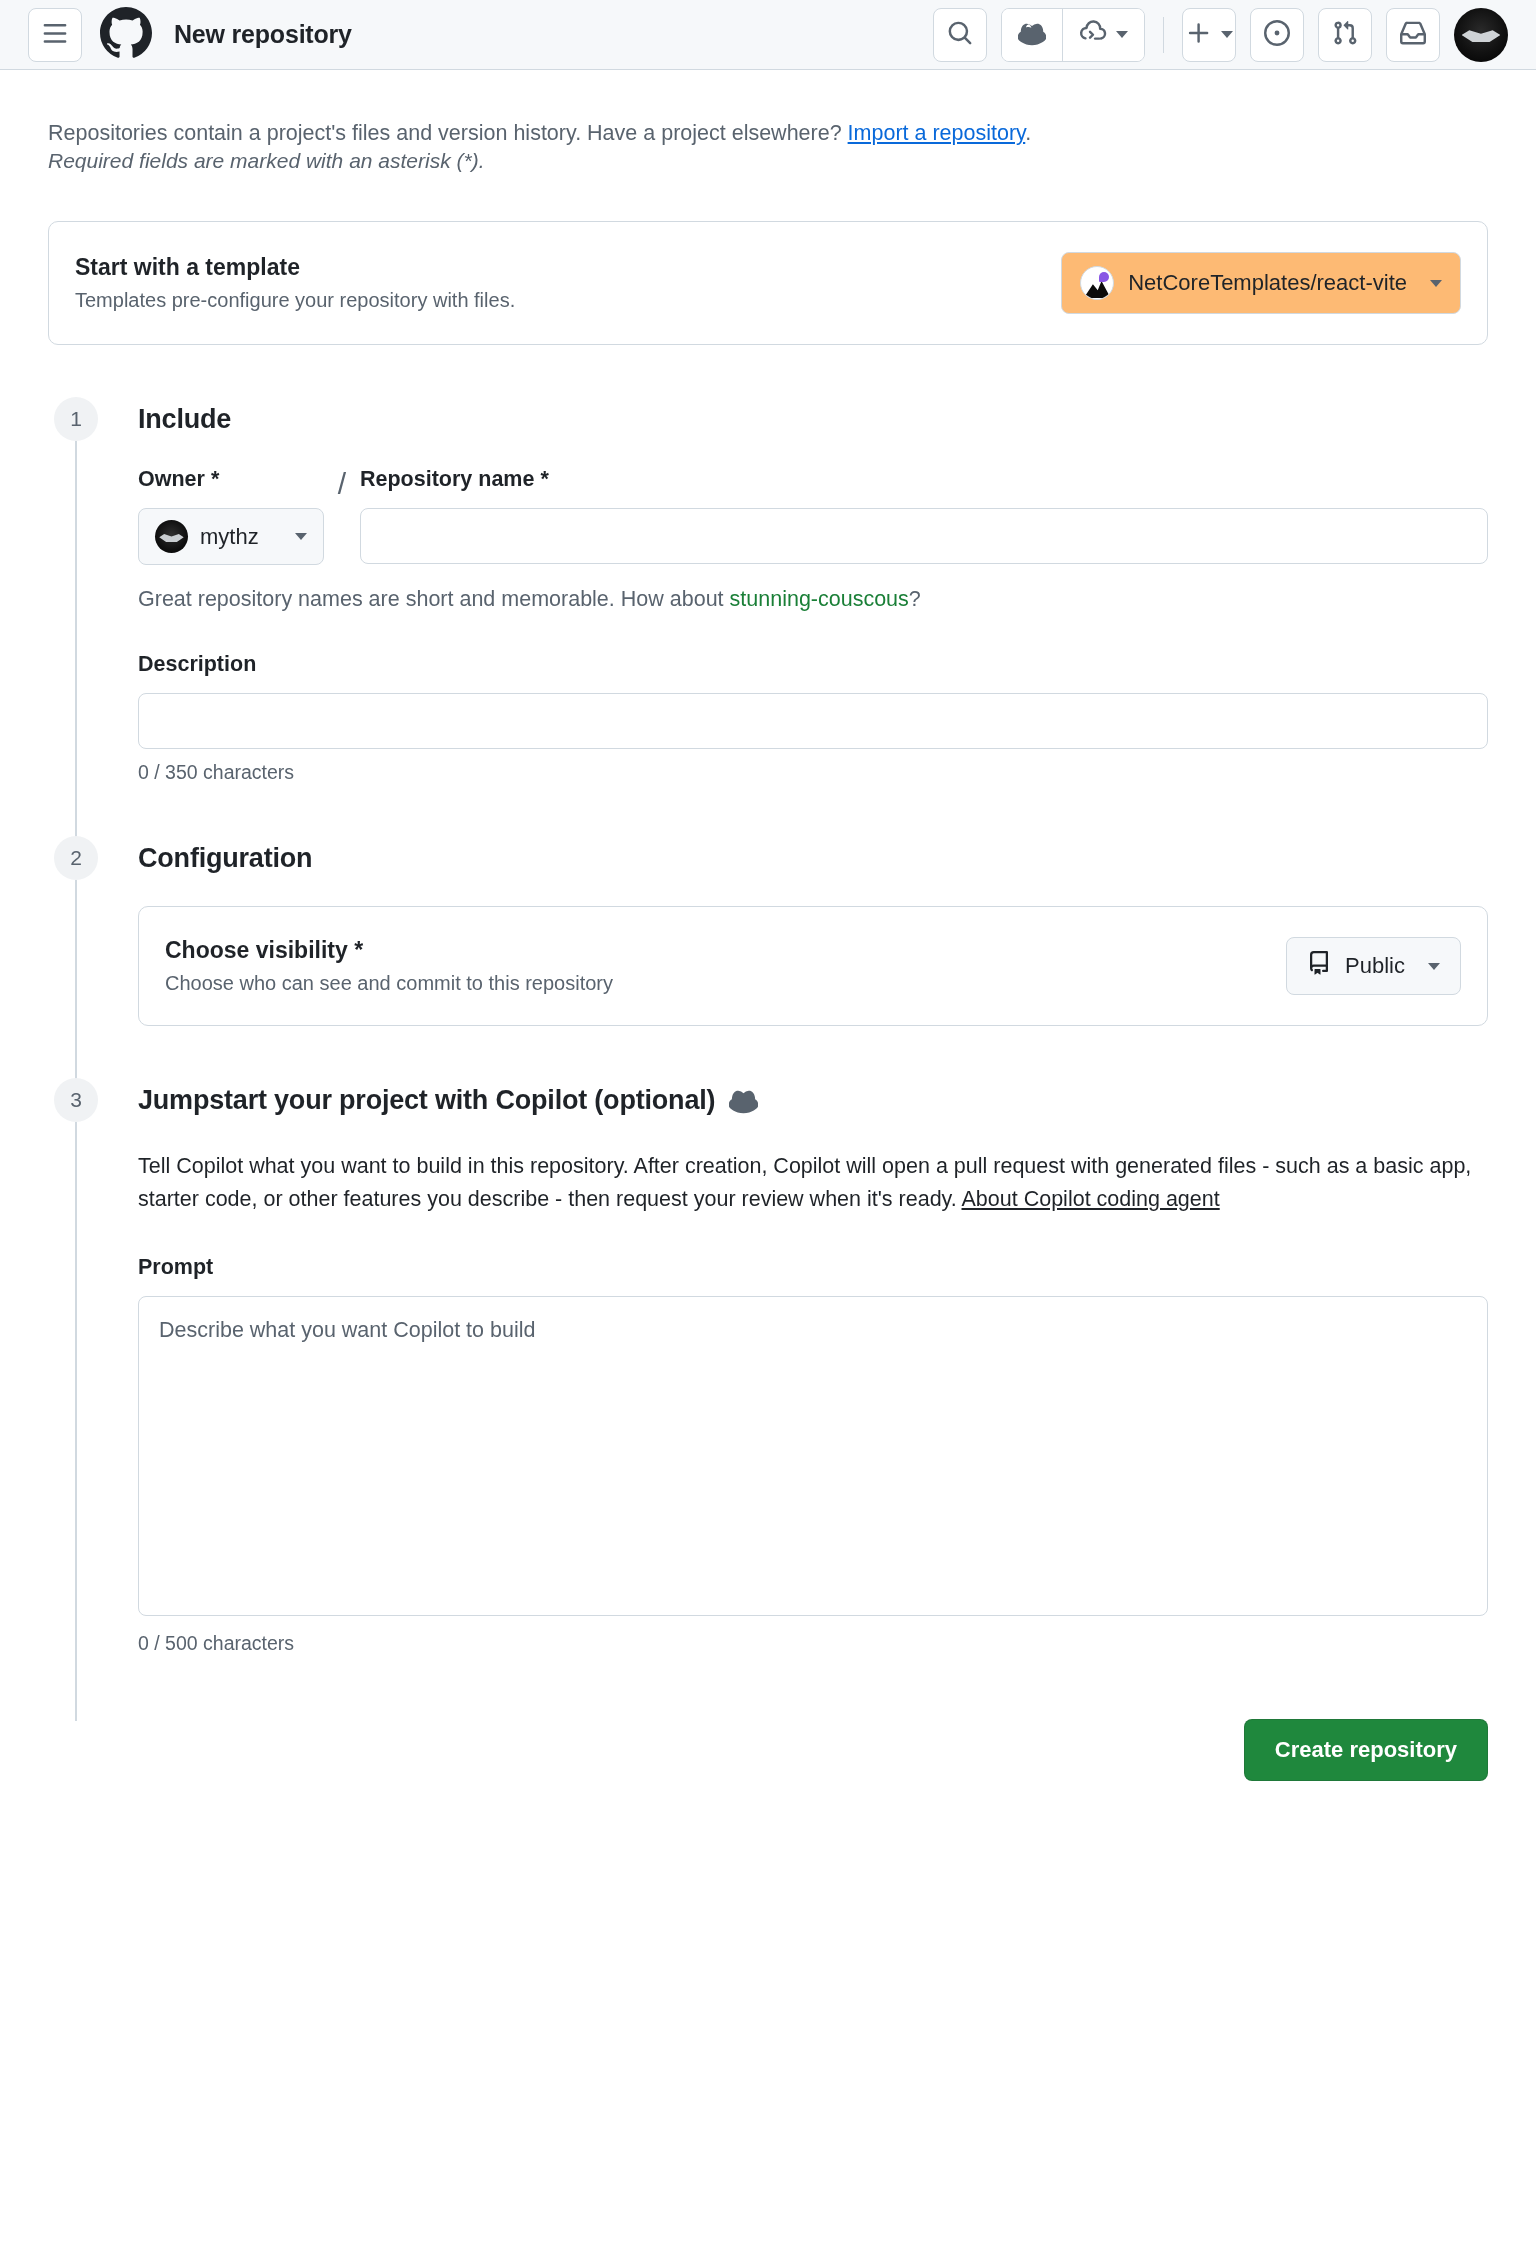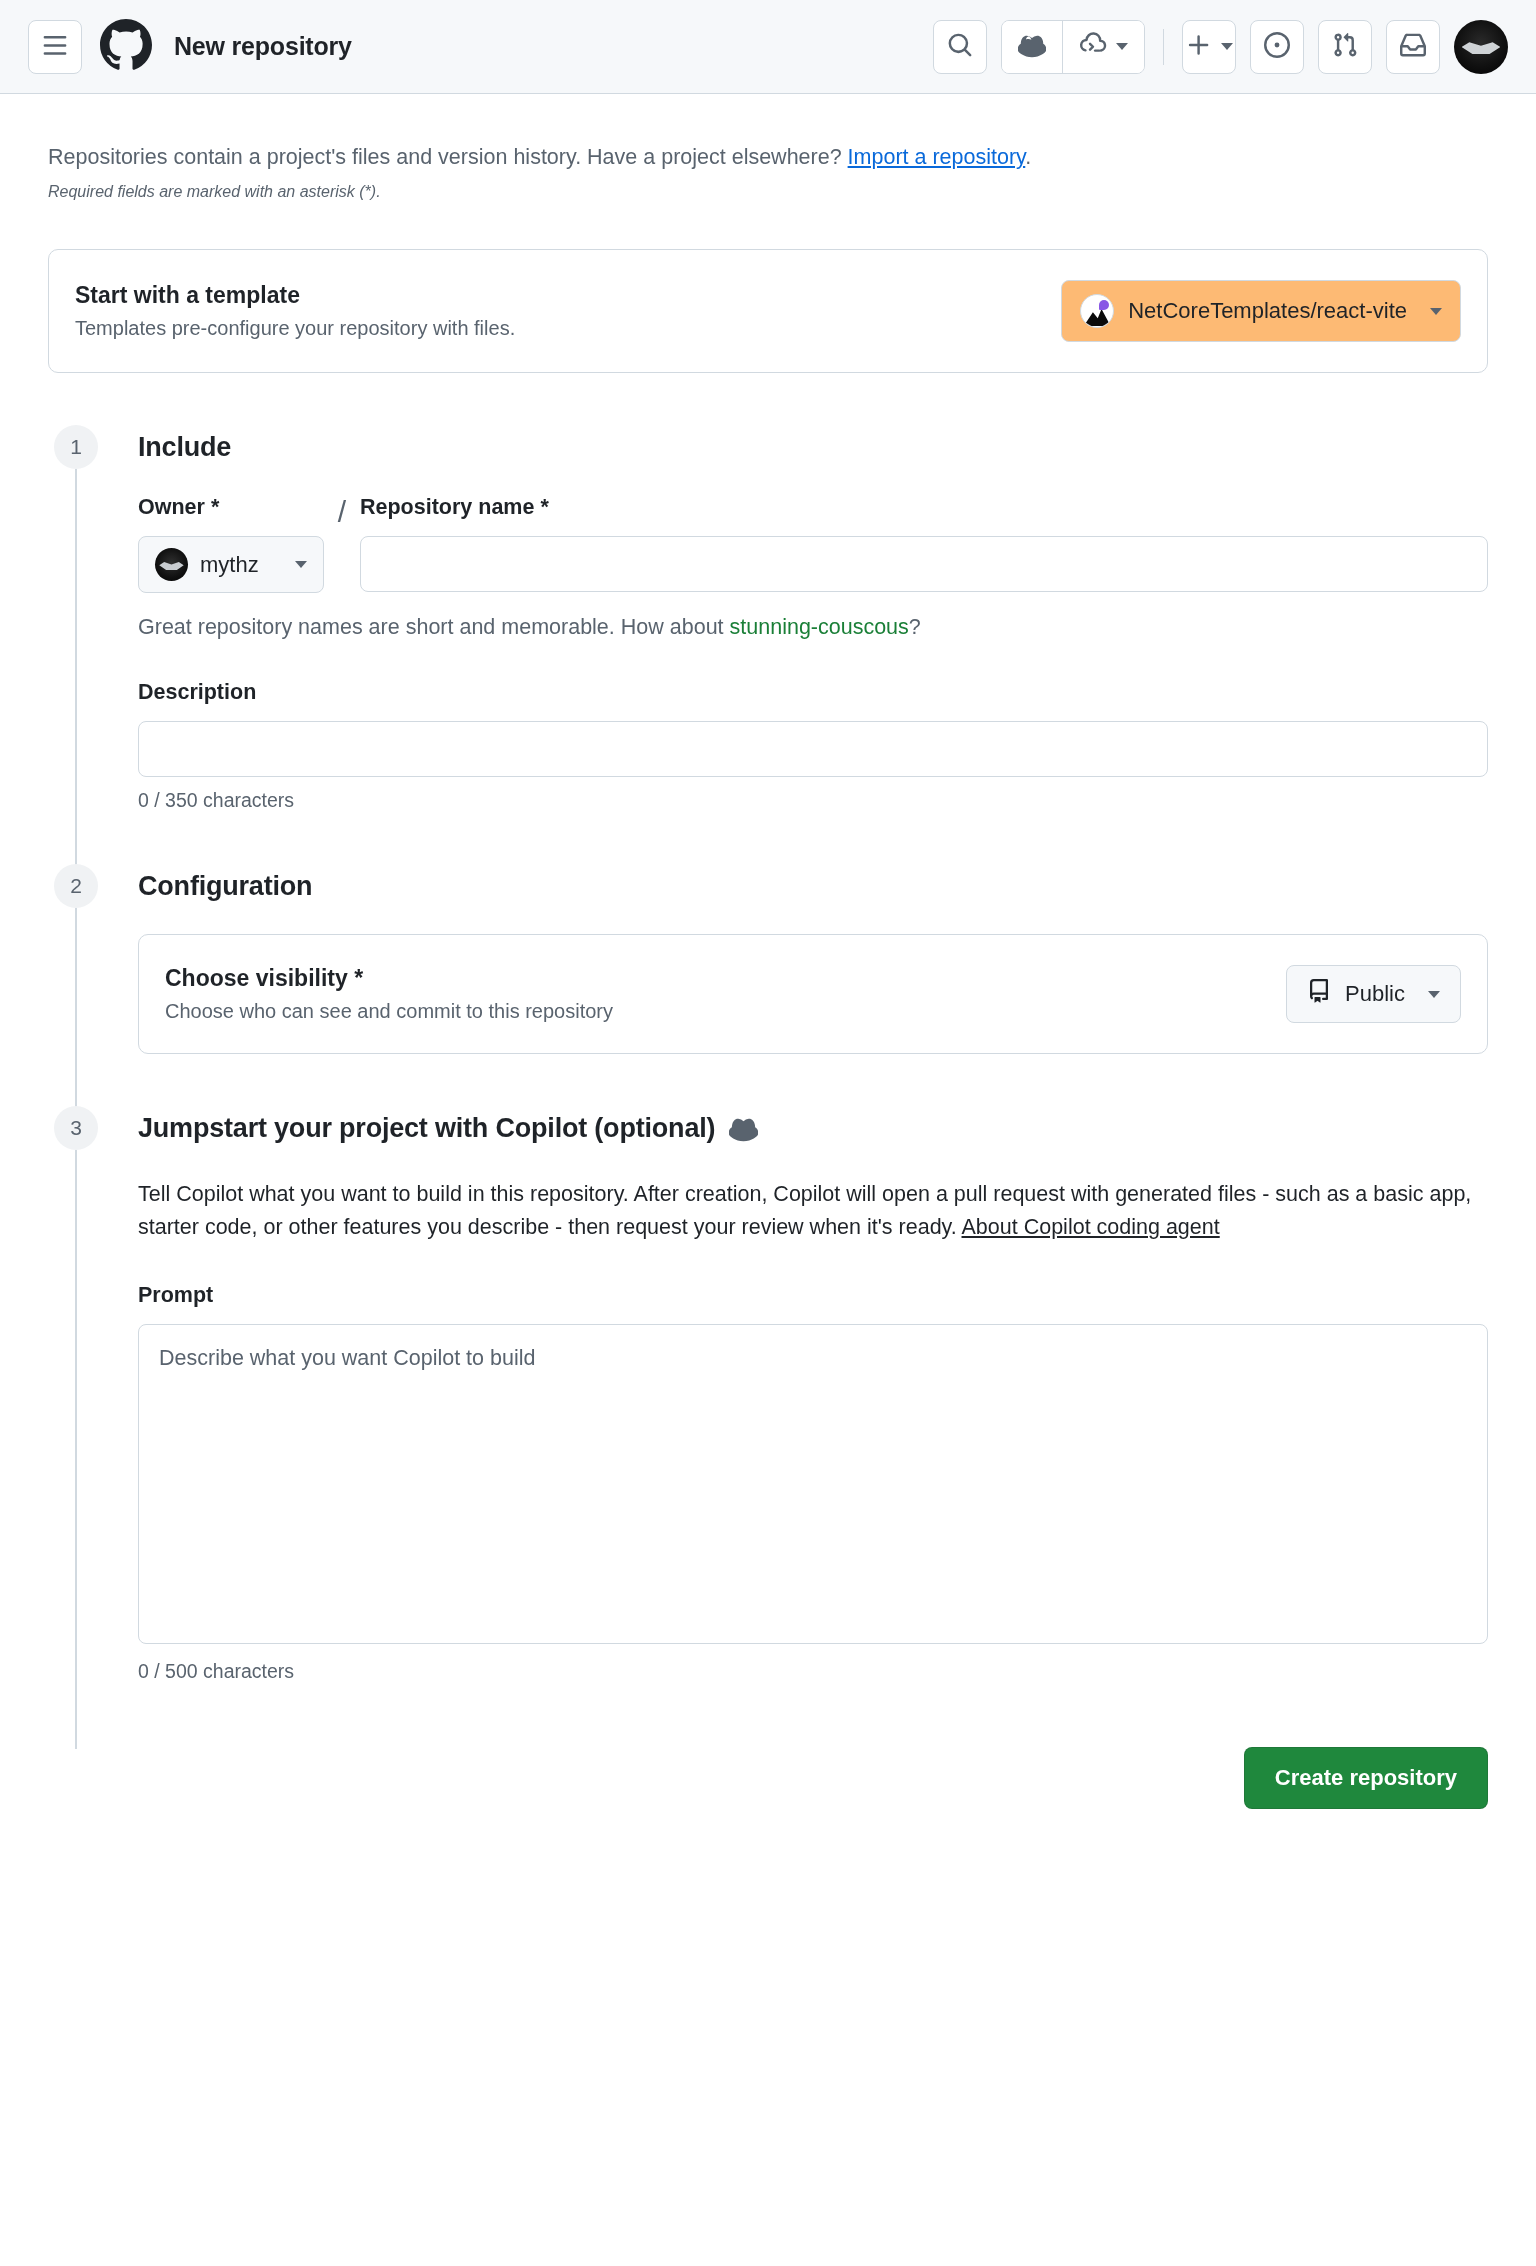"New repository" .app-header { height: 94px -> 70px }
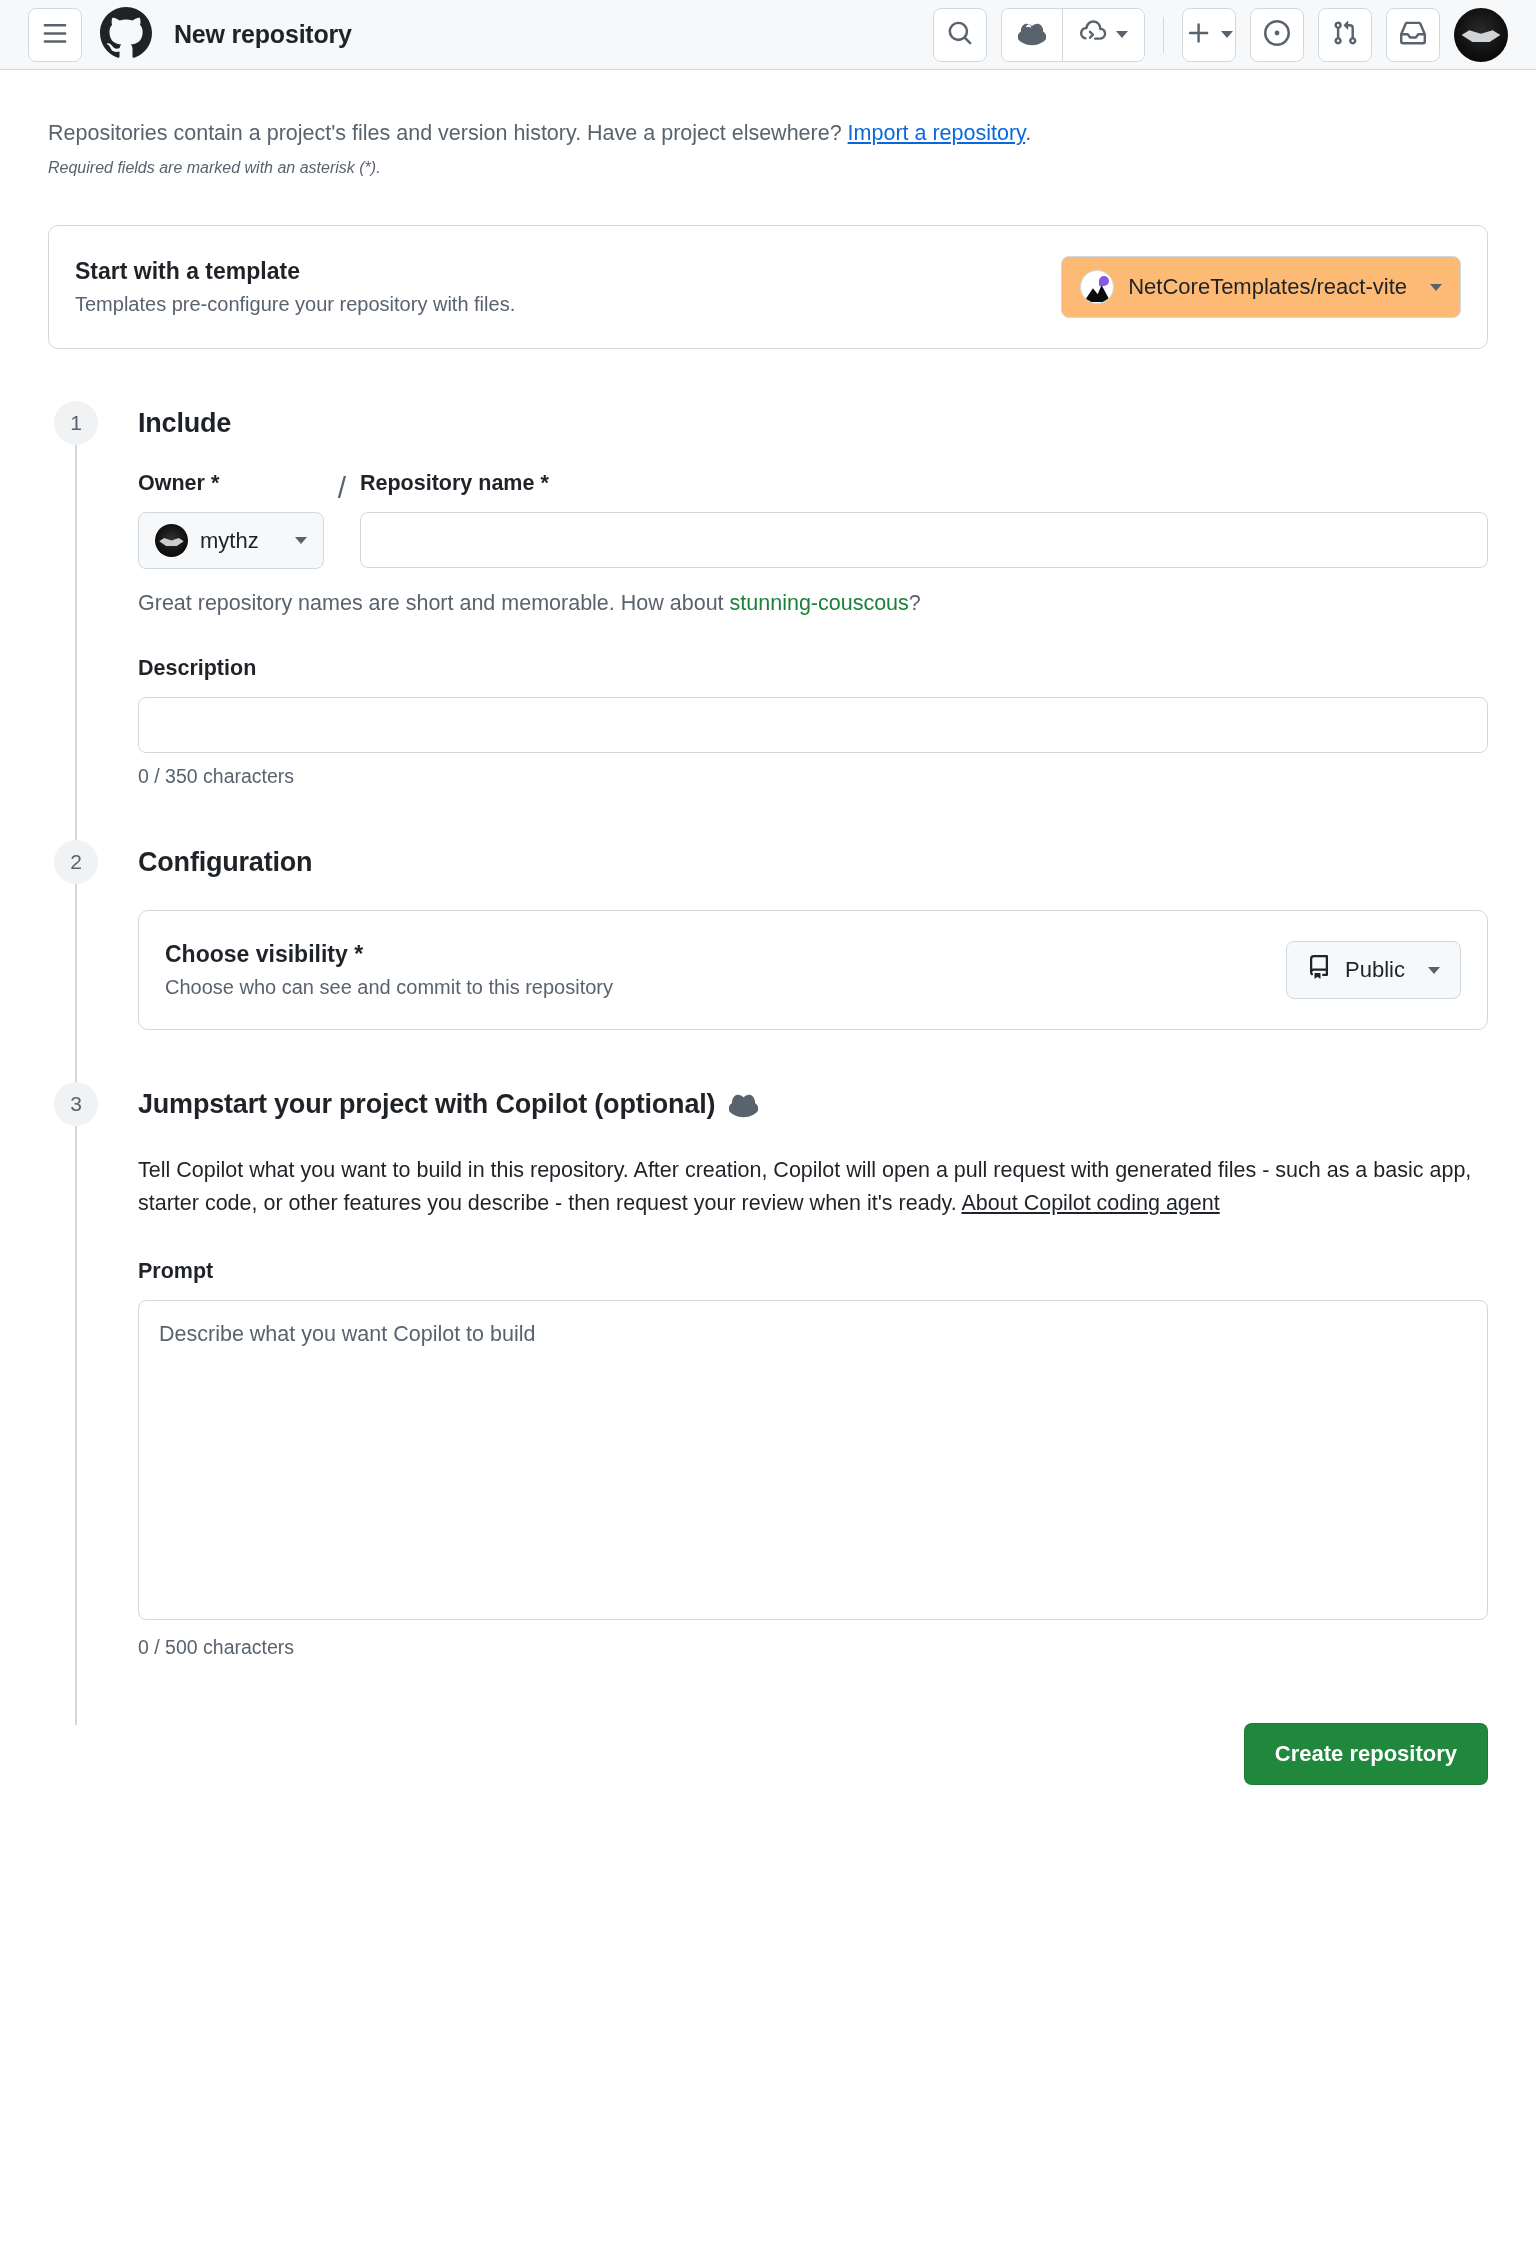"Required fields are marked with" .req-note { font-size: 16px -> 21px; margin-top: 10px -> none }
